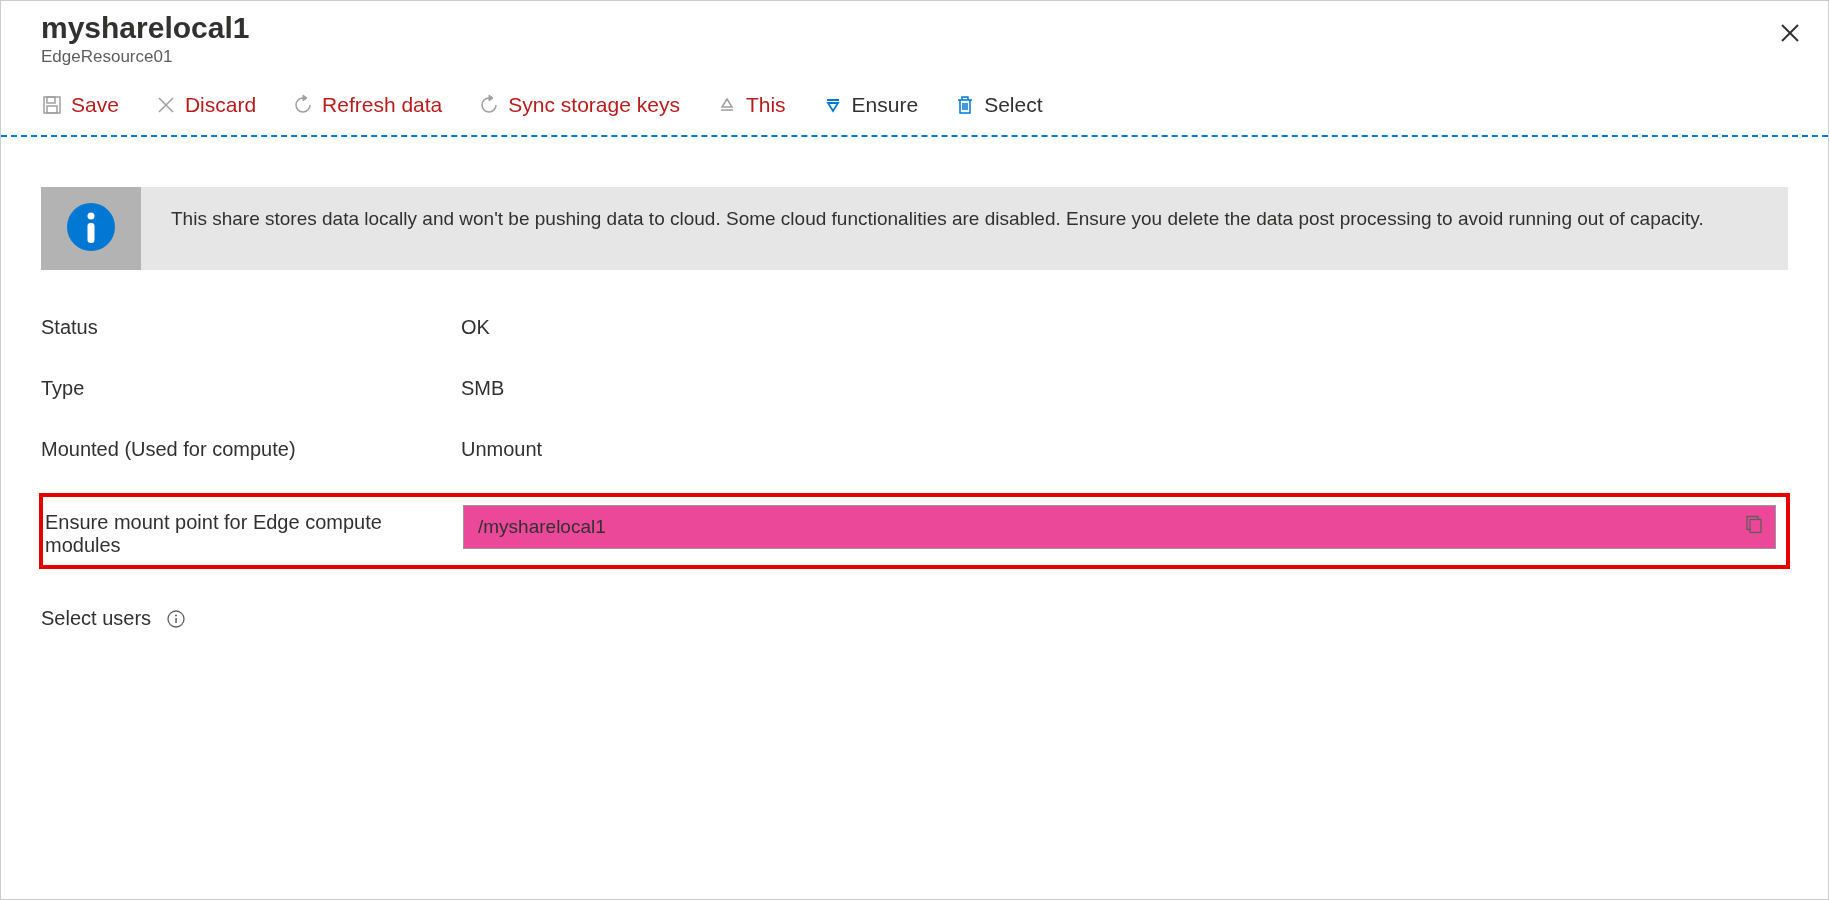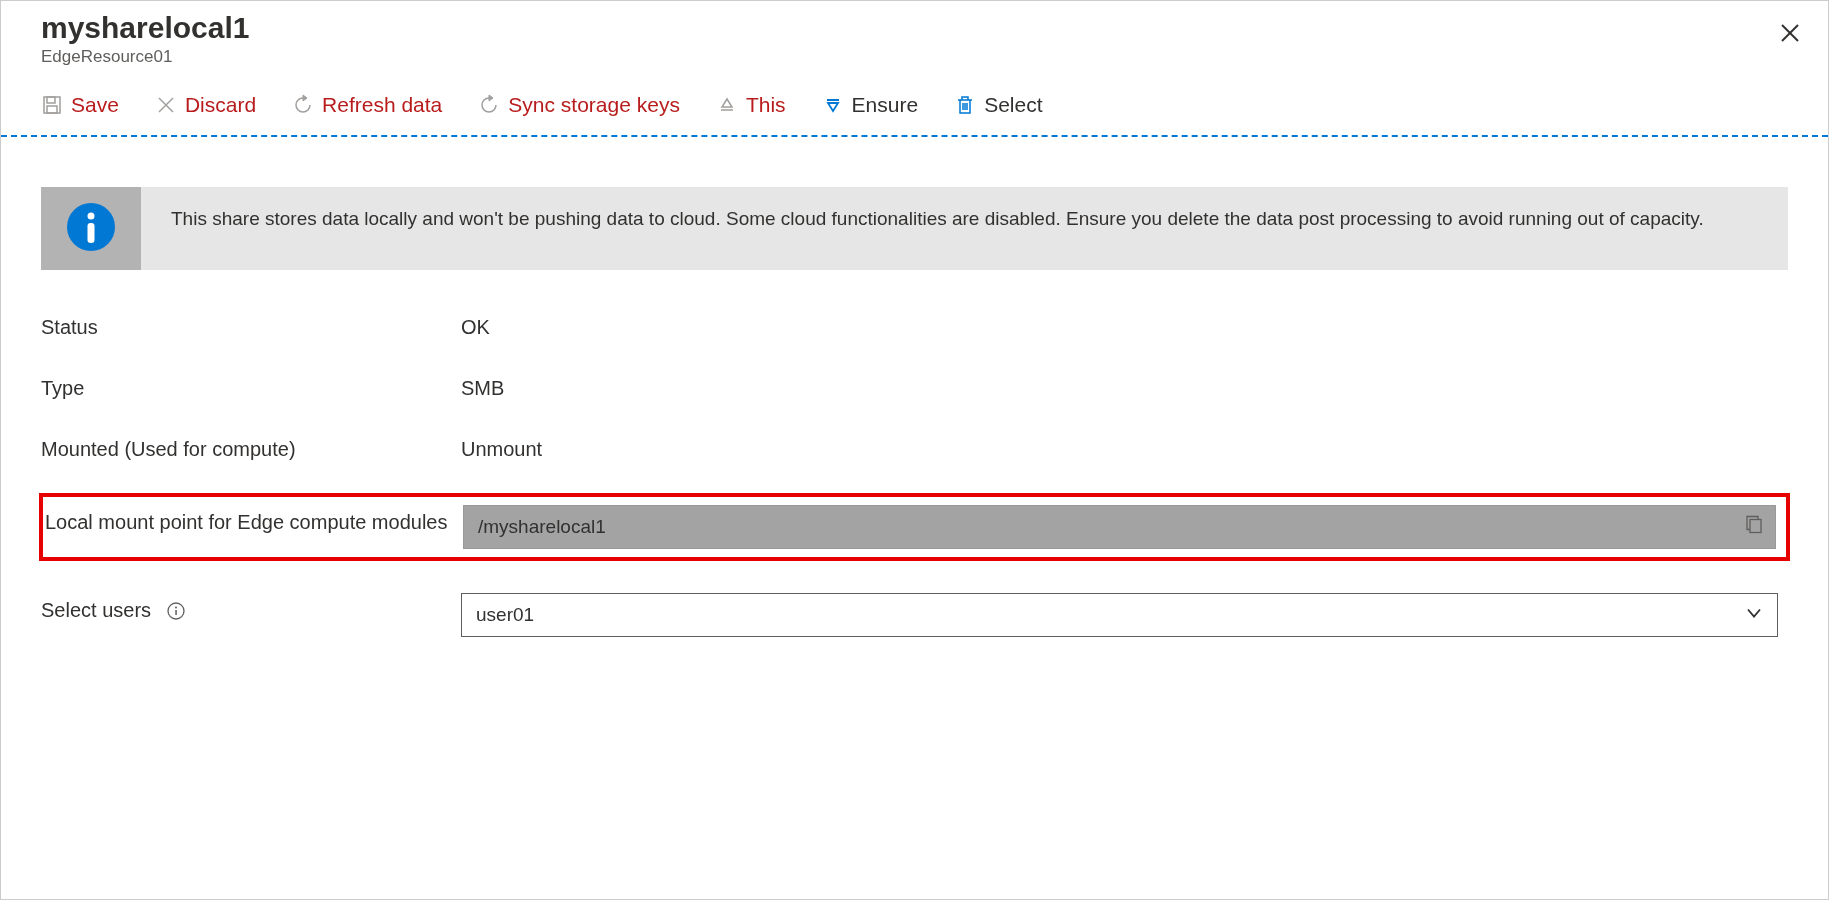"Local mount point for Edge" div.form-label { text: Local -> Ensure }
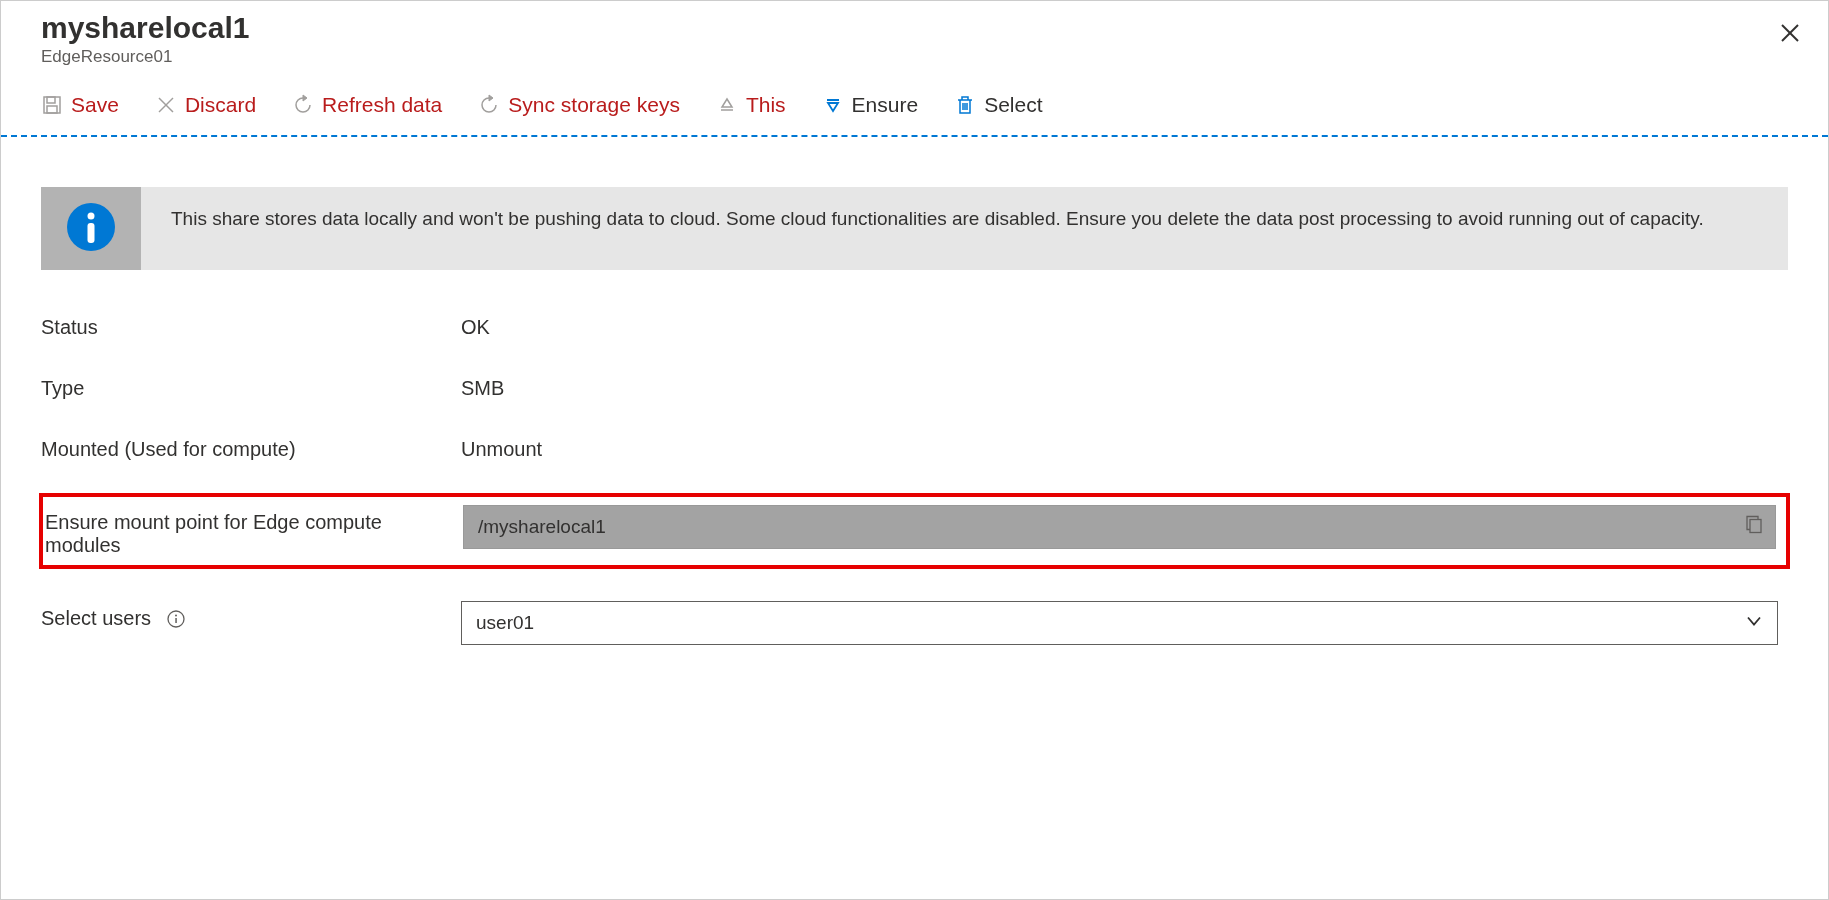"/mysharelocal1" .readonly-input { background: #a3a3a3 -> #ec4899 }
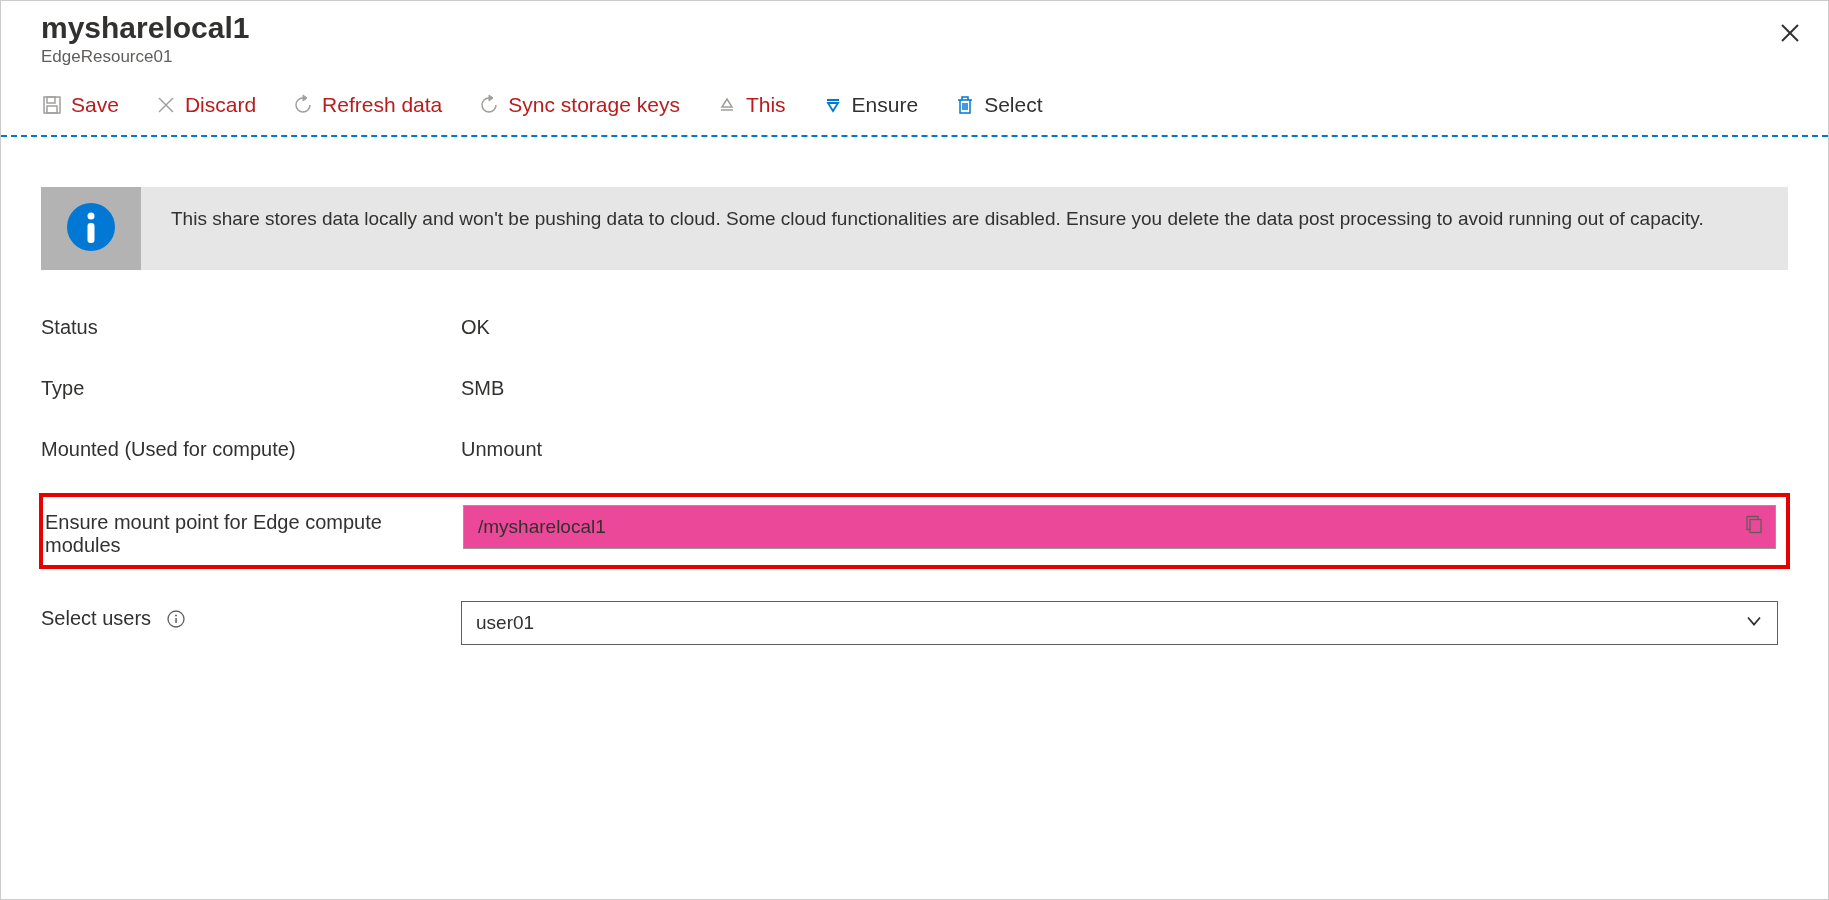"user01" div.select-box { html: <div> <span>user01</span> <span> <svg> <path></path> </svg> </span> </div> -> none }
